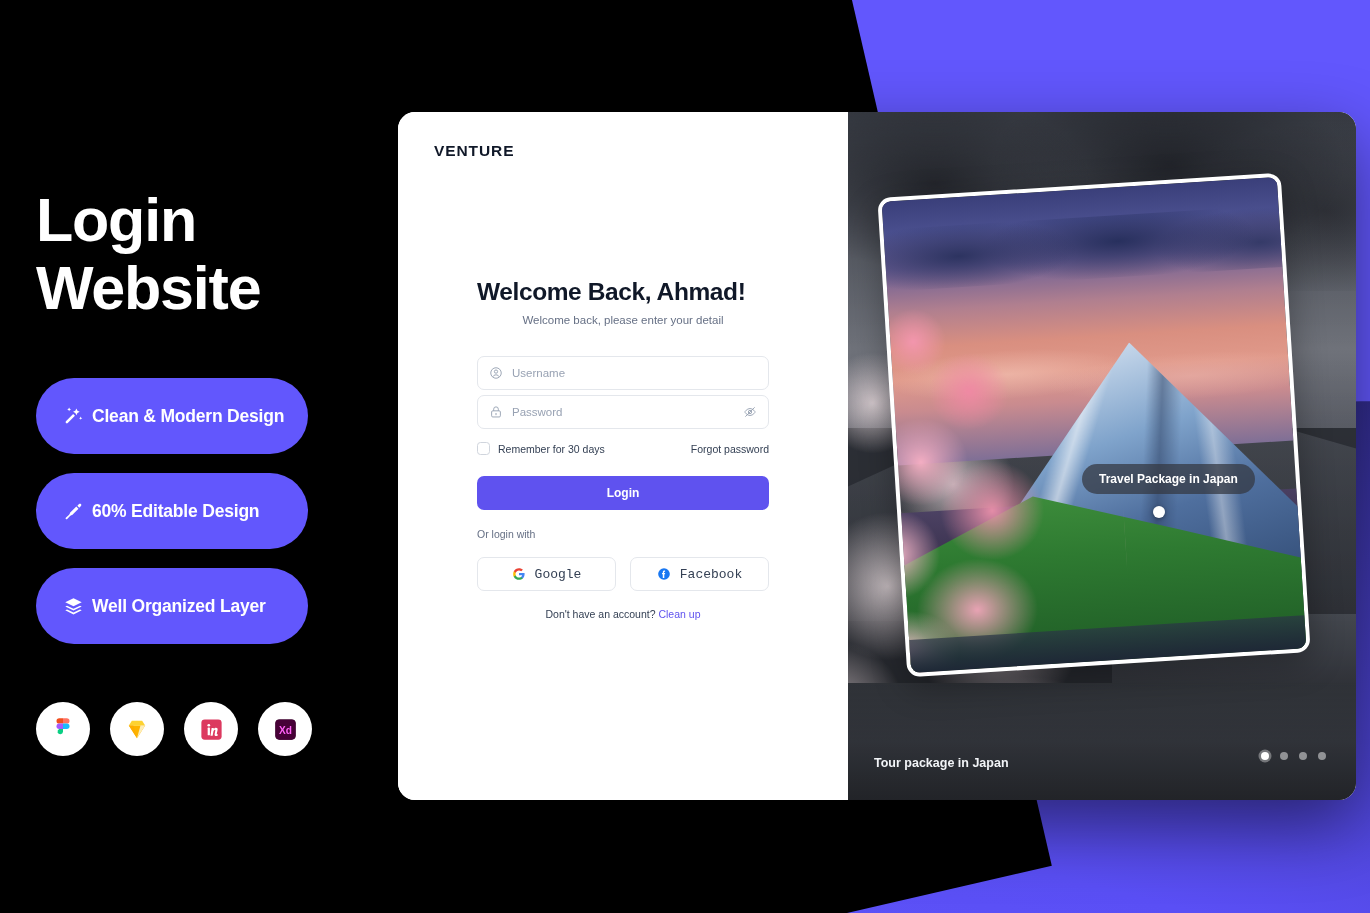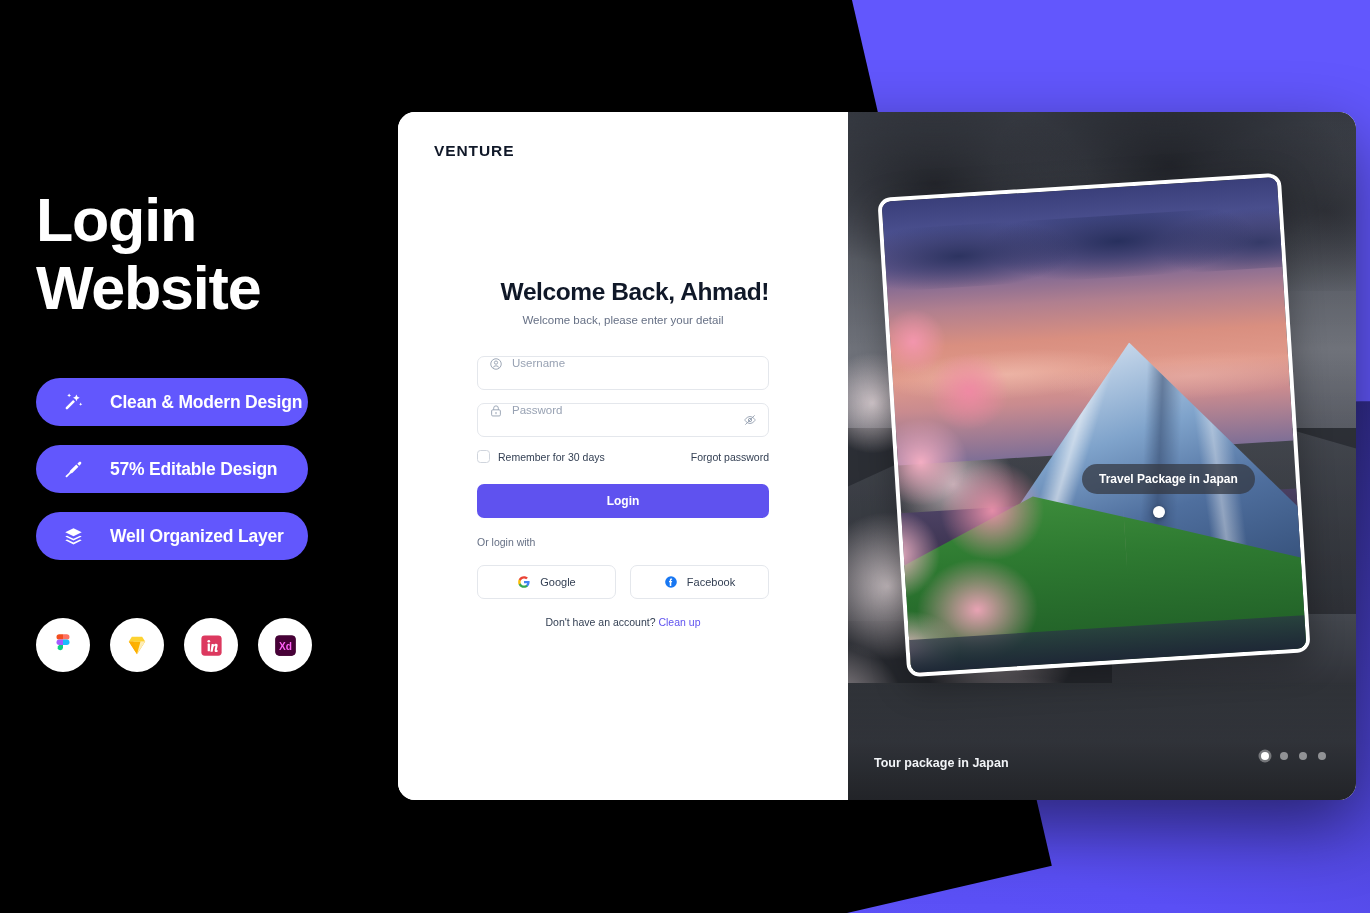"Welcome Back, Ahmad!" .form-heading { text-align: right -> left }
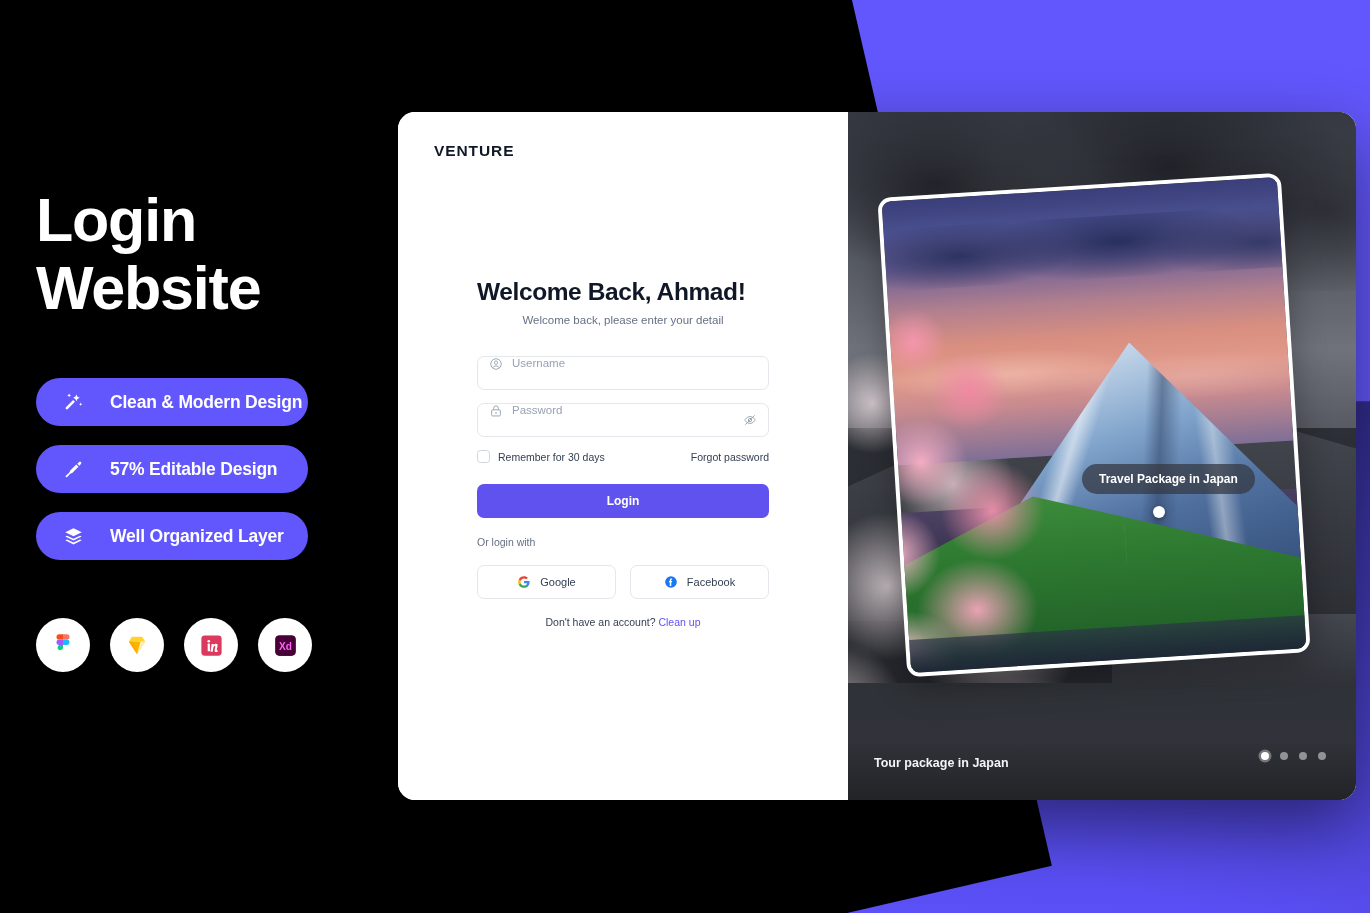"Username" .field { align-items: none -> center }
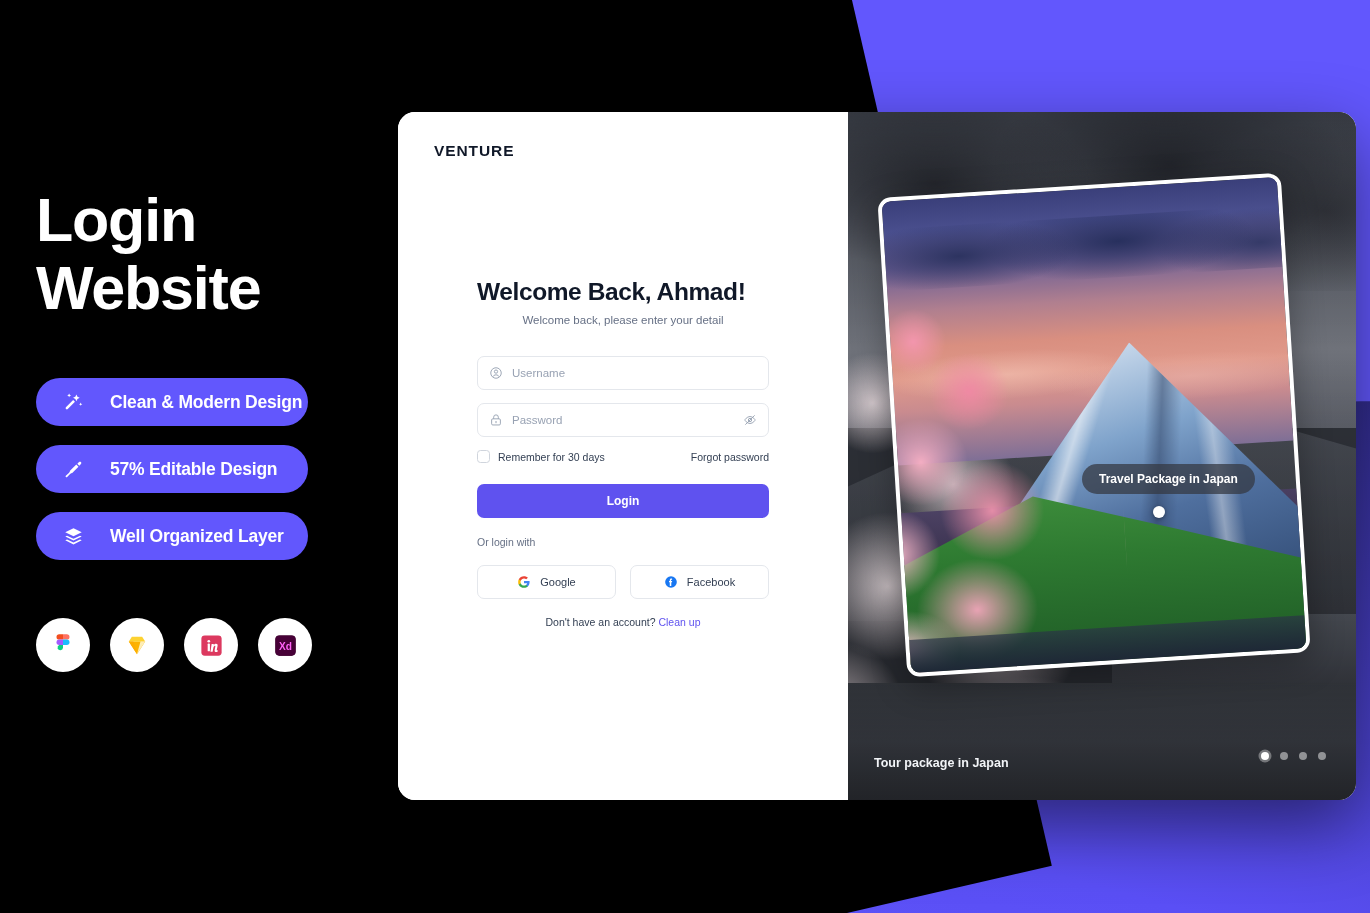"Clean & Modern Design" .pill { gap: 26px -> 8px; height: 48px -> 76px }
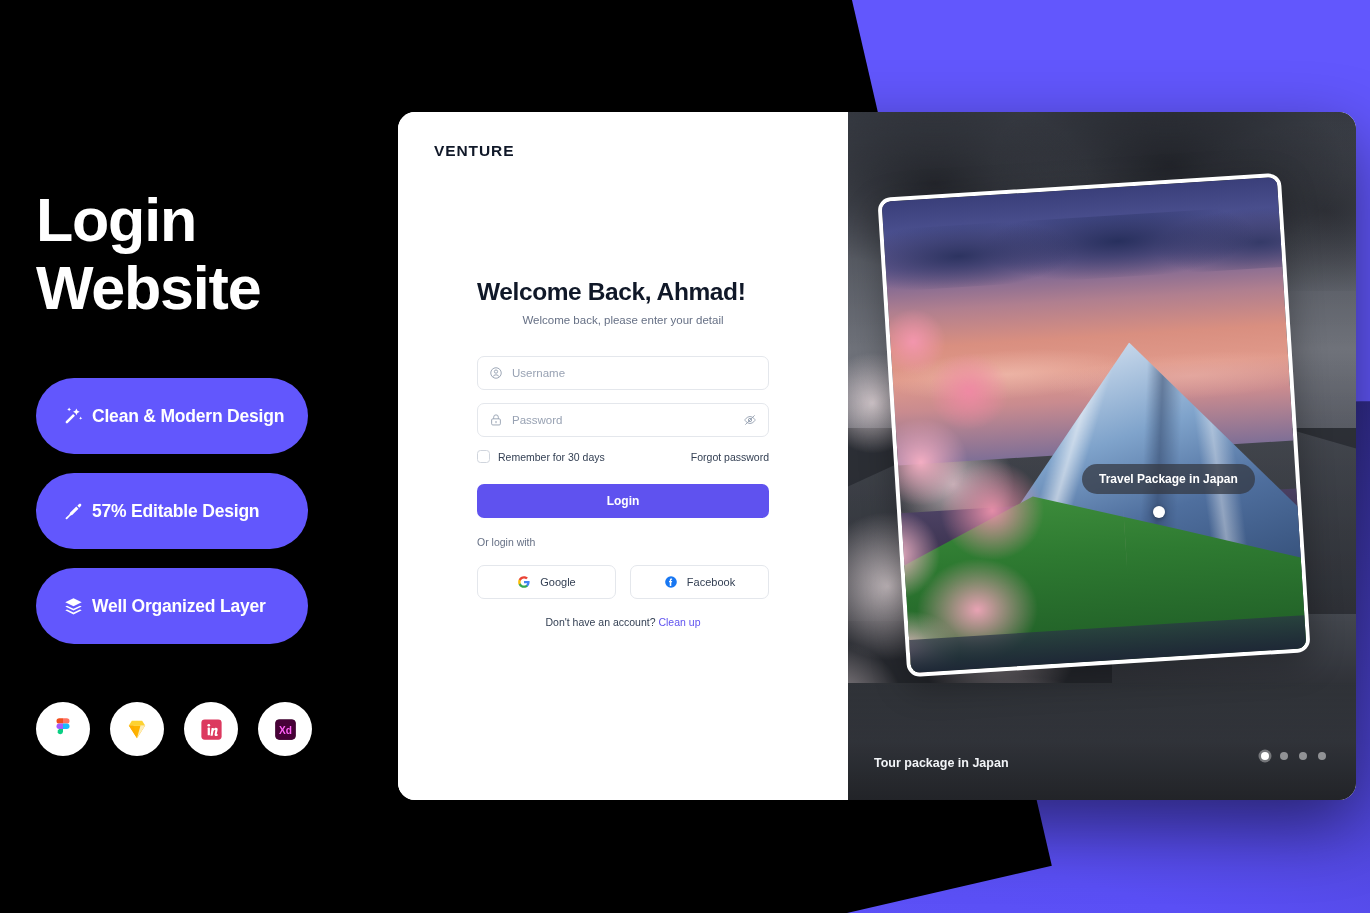"Password" .field.second { margin-top: 13px -> 5px }
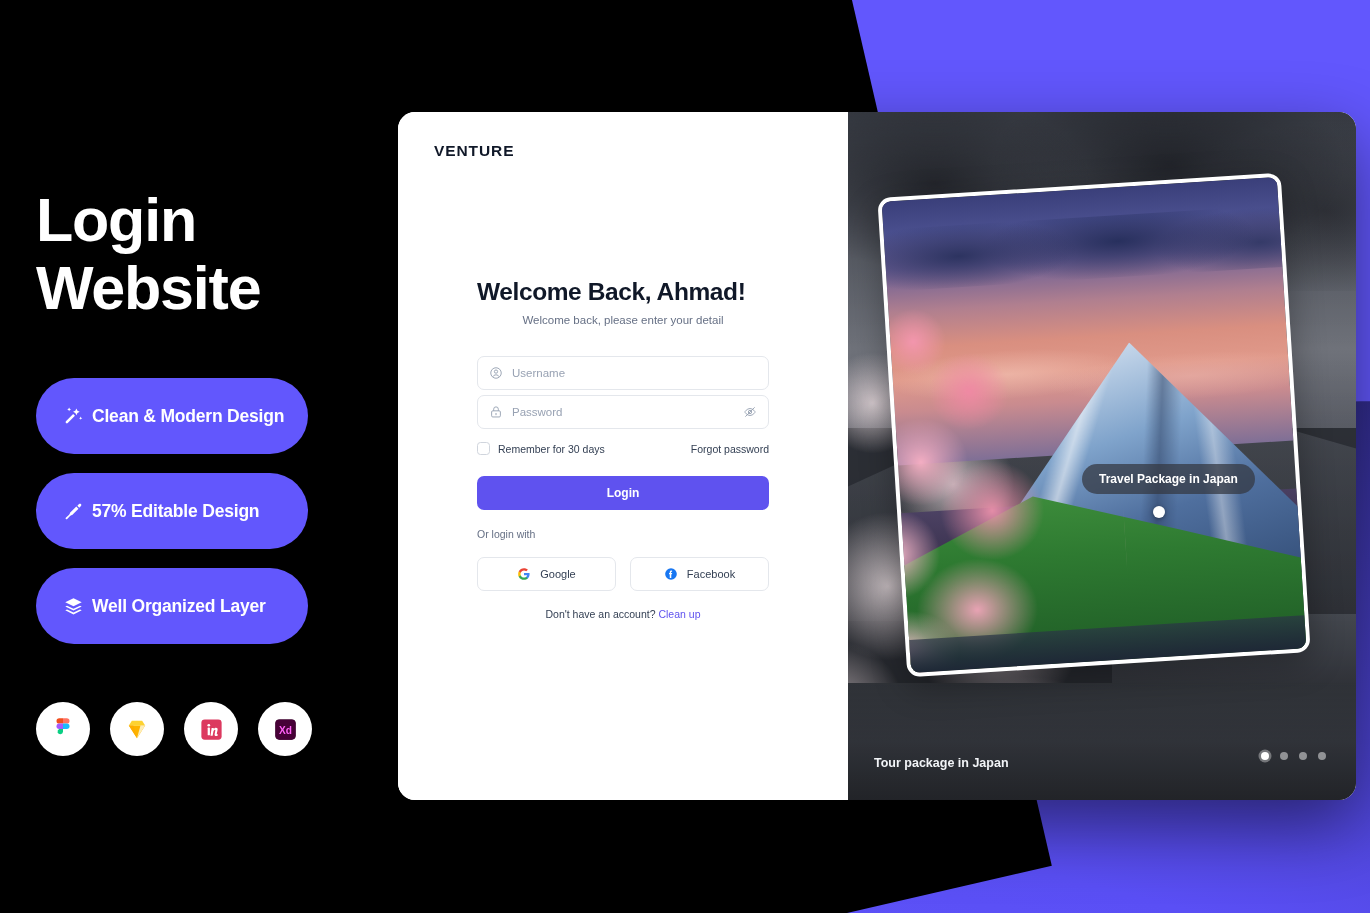"57% Editable Design" span.pill-label { text: 57% -> 60% }
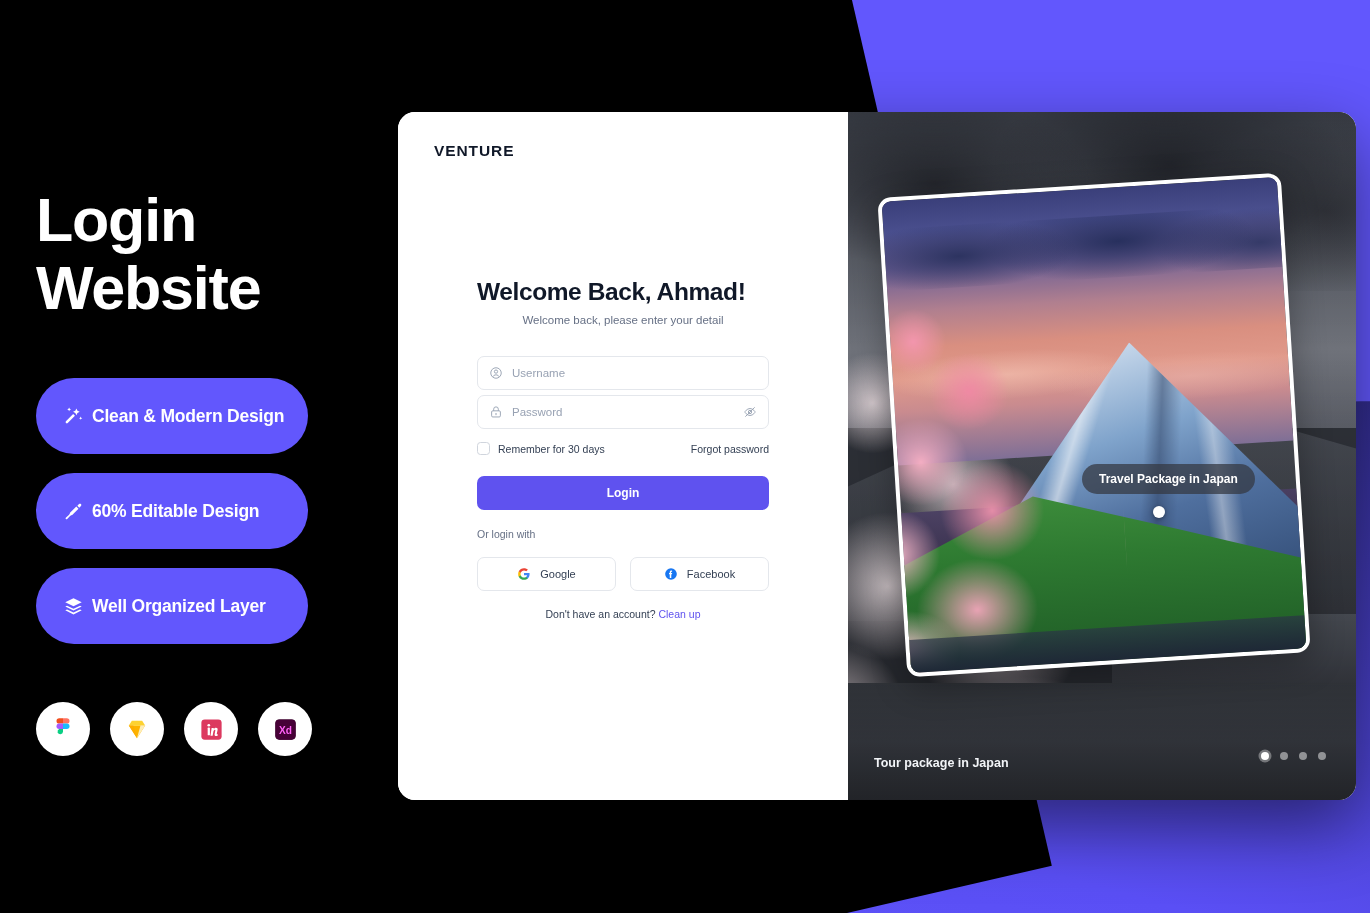"Google" .social-label { font-family: none -> Liberation Mono, monospace; font-size: 11px -> 13px }
